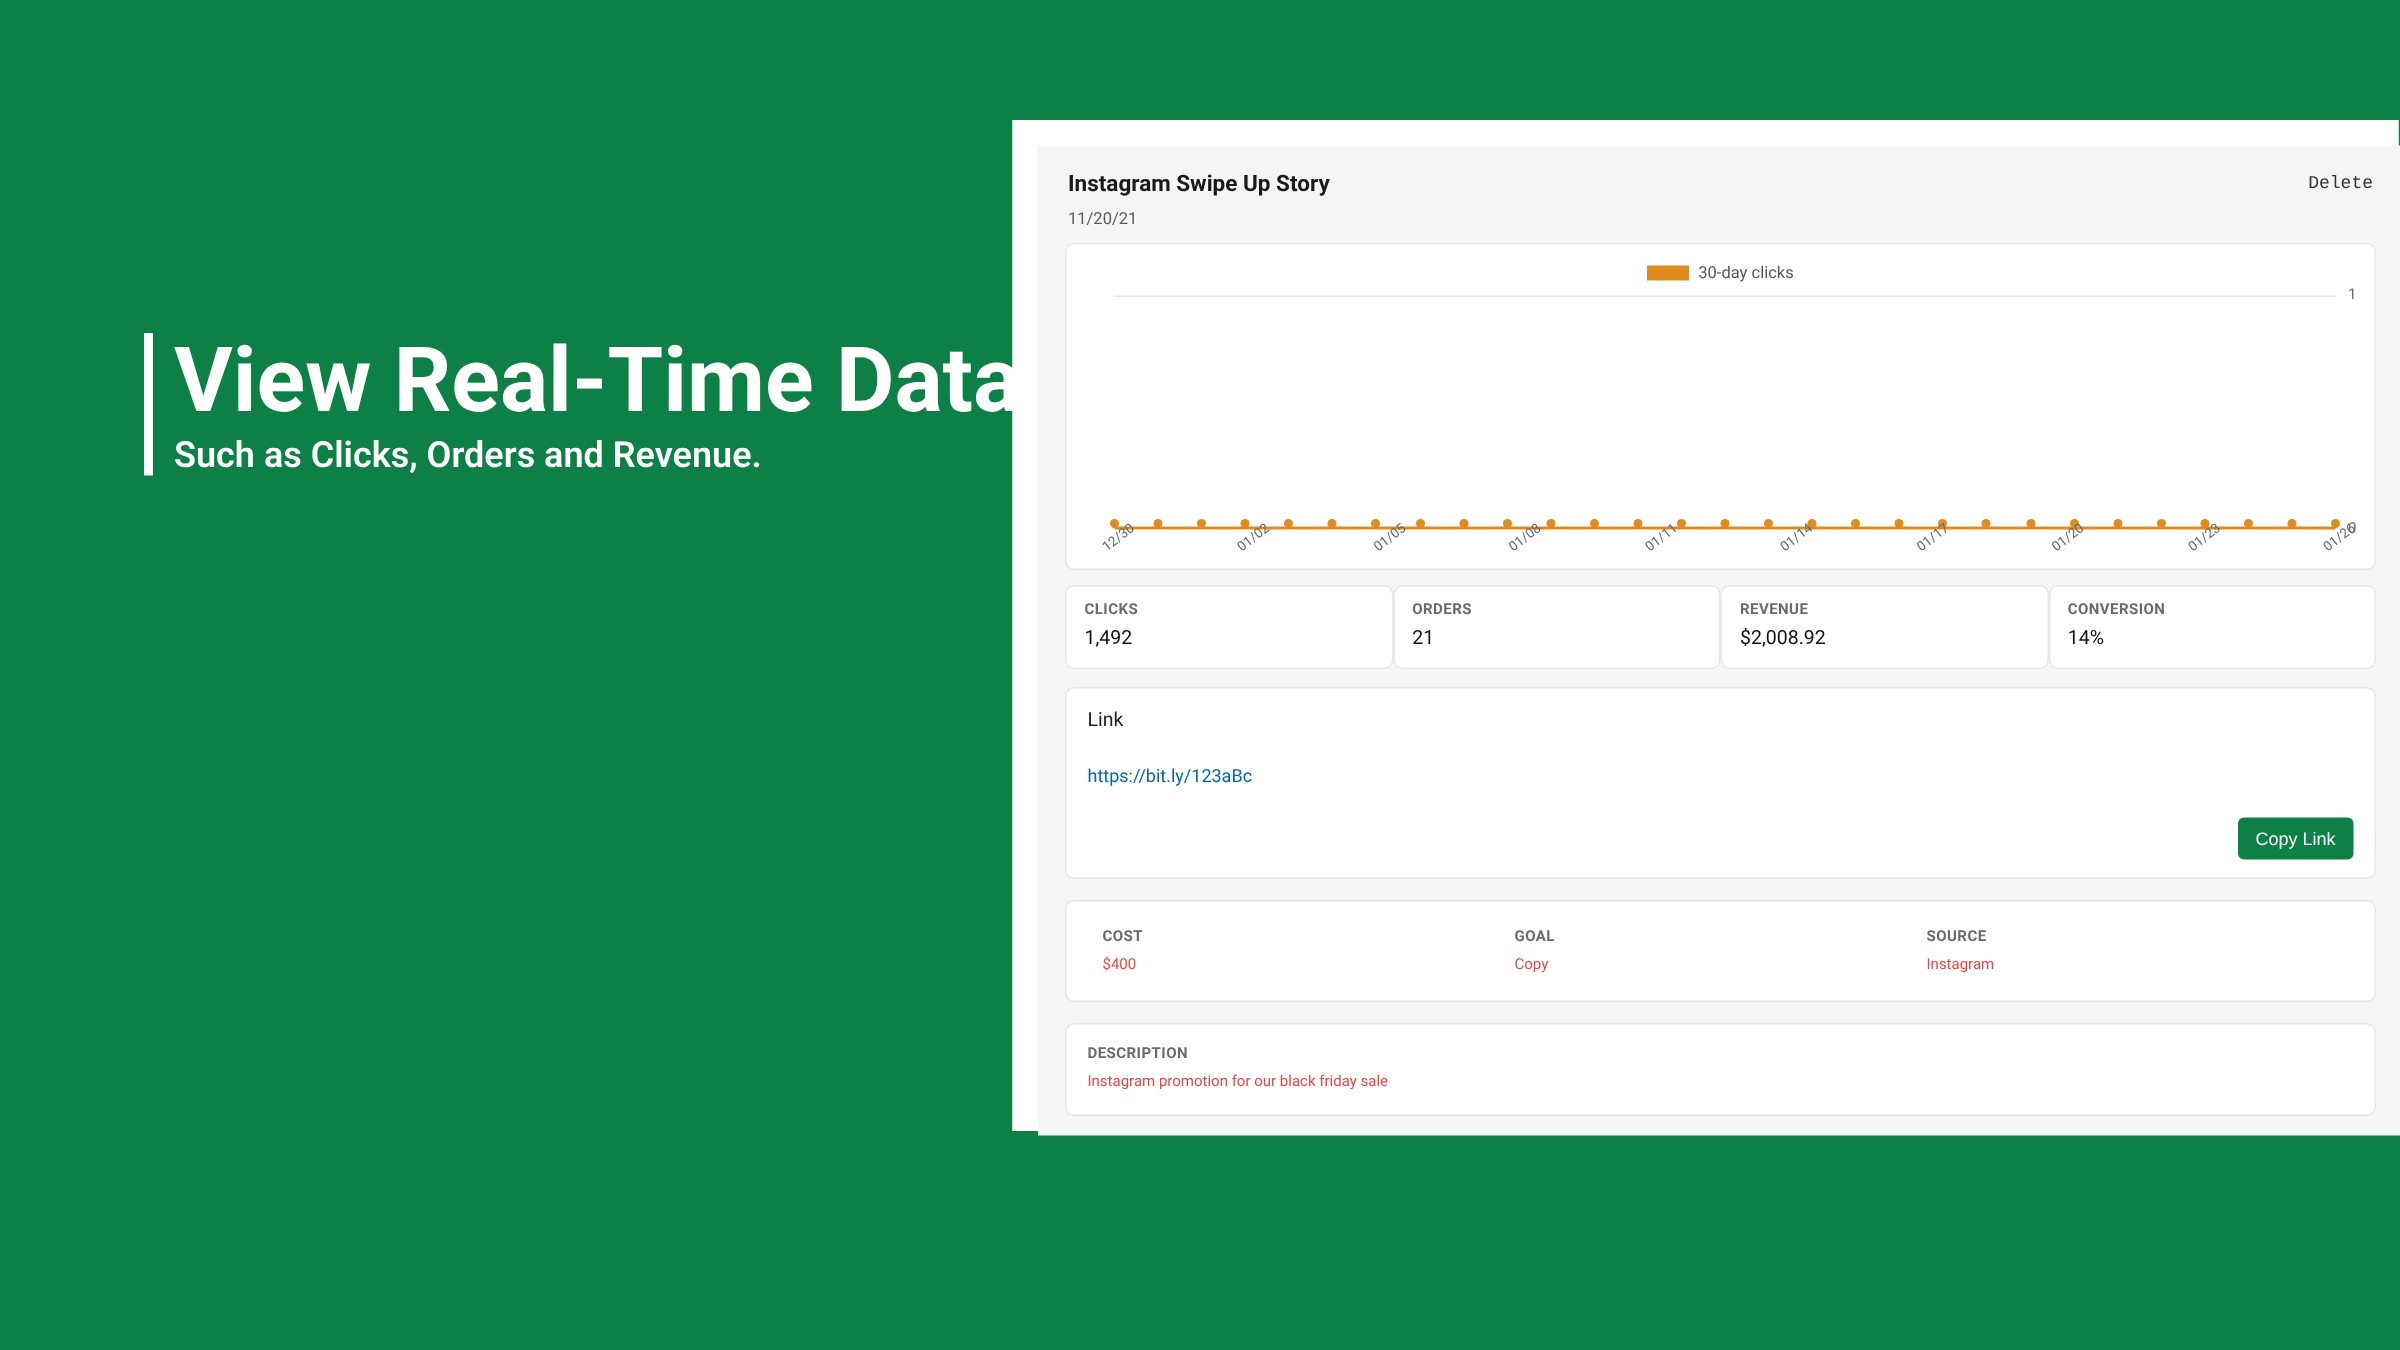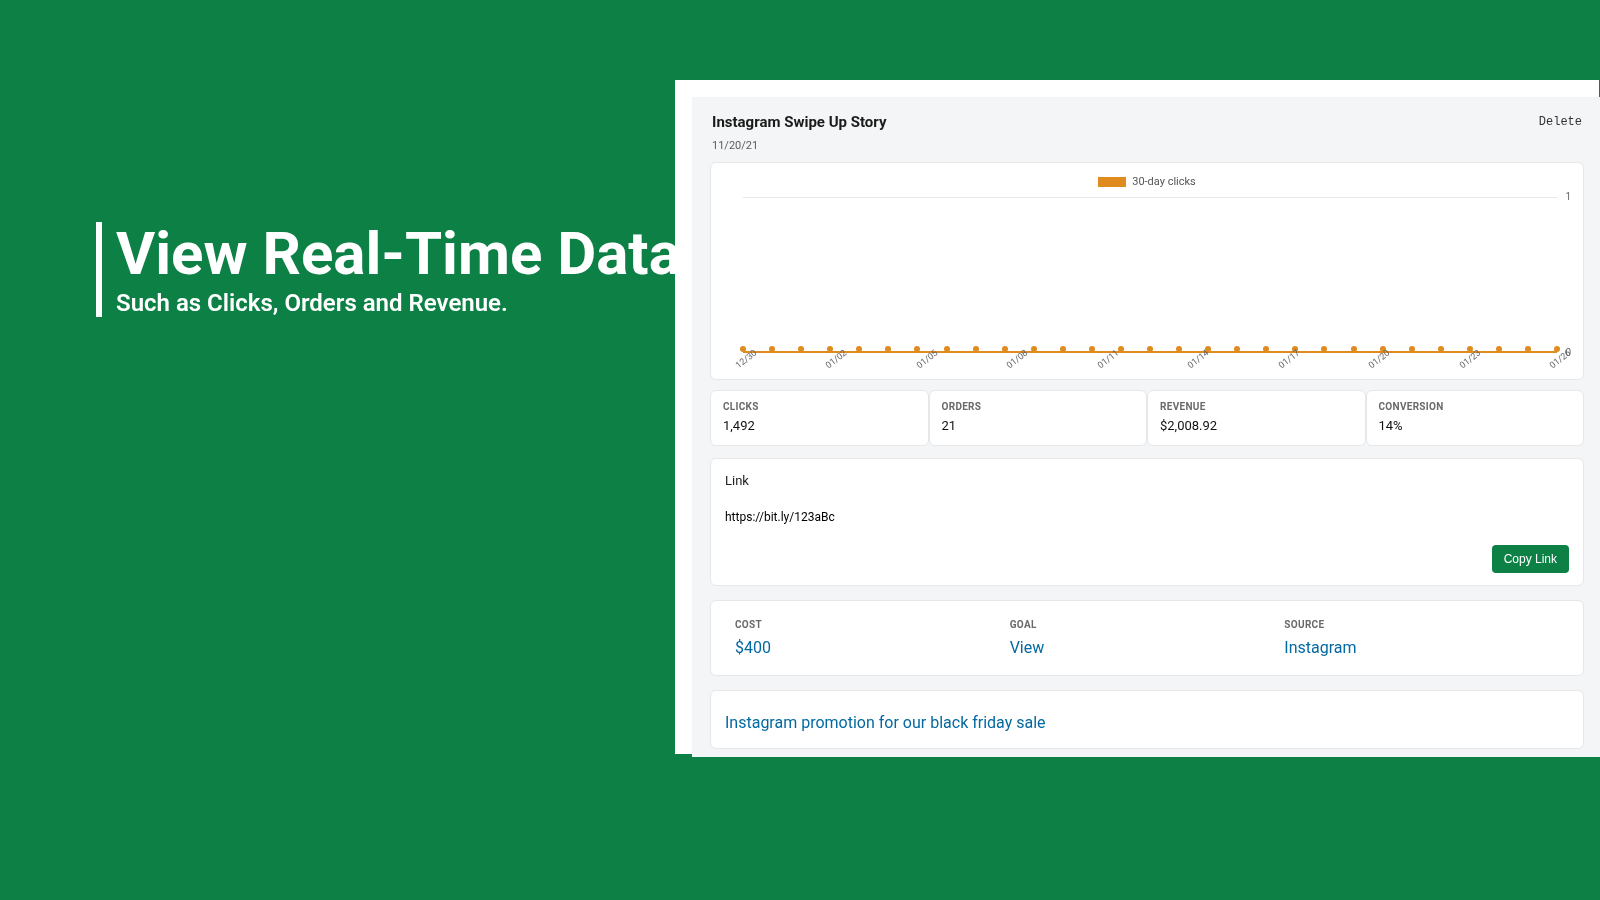"https://bit.ly/123aBc" .link-url { color: #000000 -> #0369a1 }
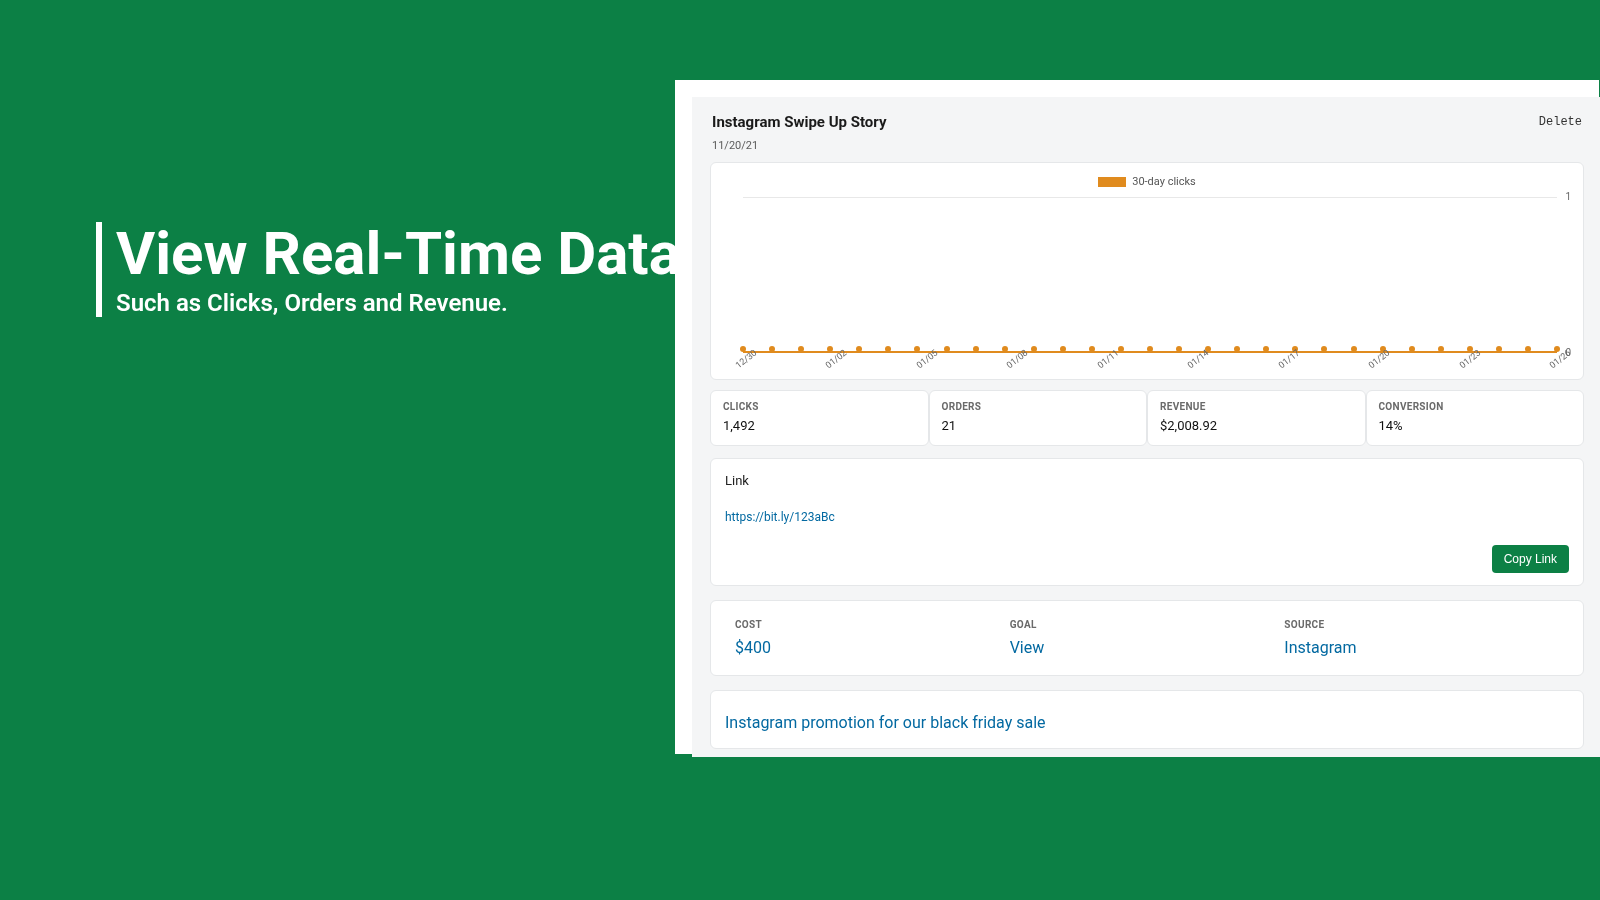"$400" .detail-value { color: #0369a1 -> #ef4444; font-size: 16px -> 10px }
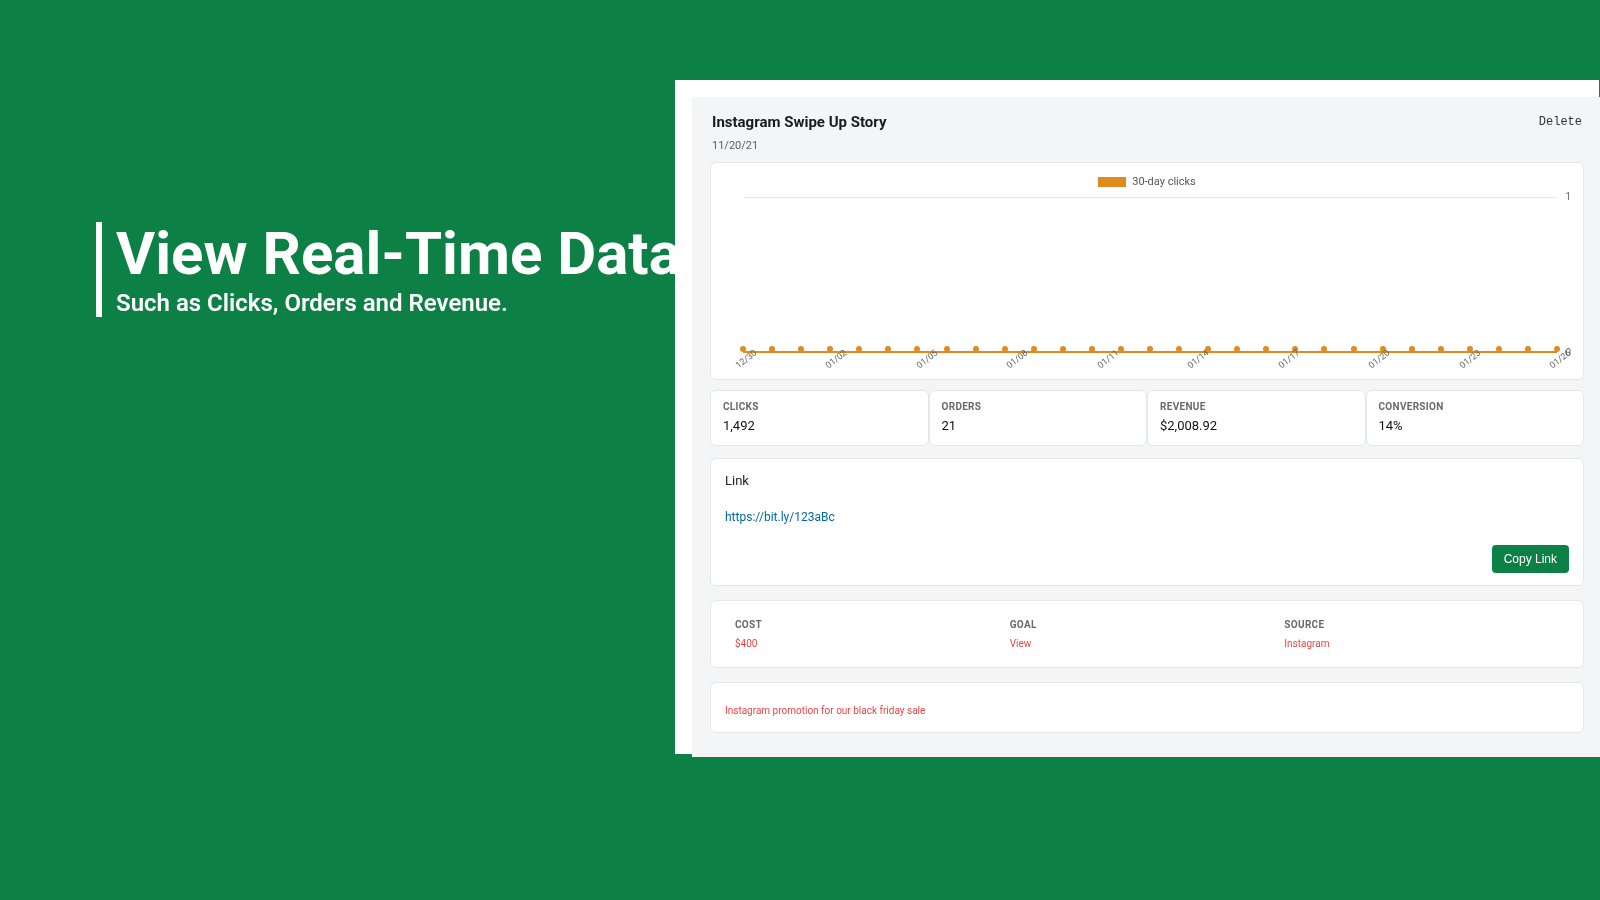"View" div.detail-value { text: View -> Copy }
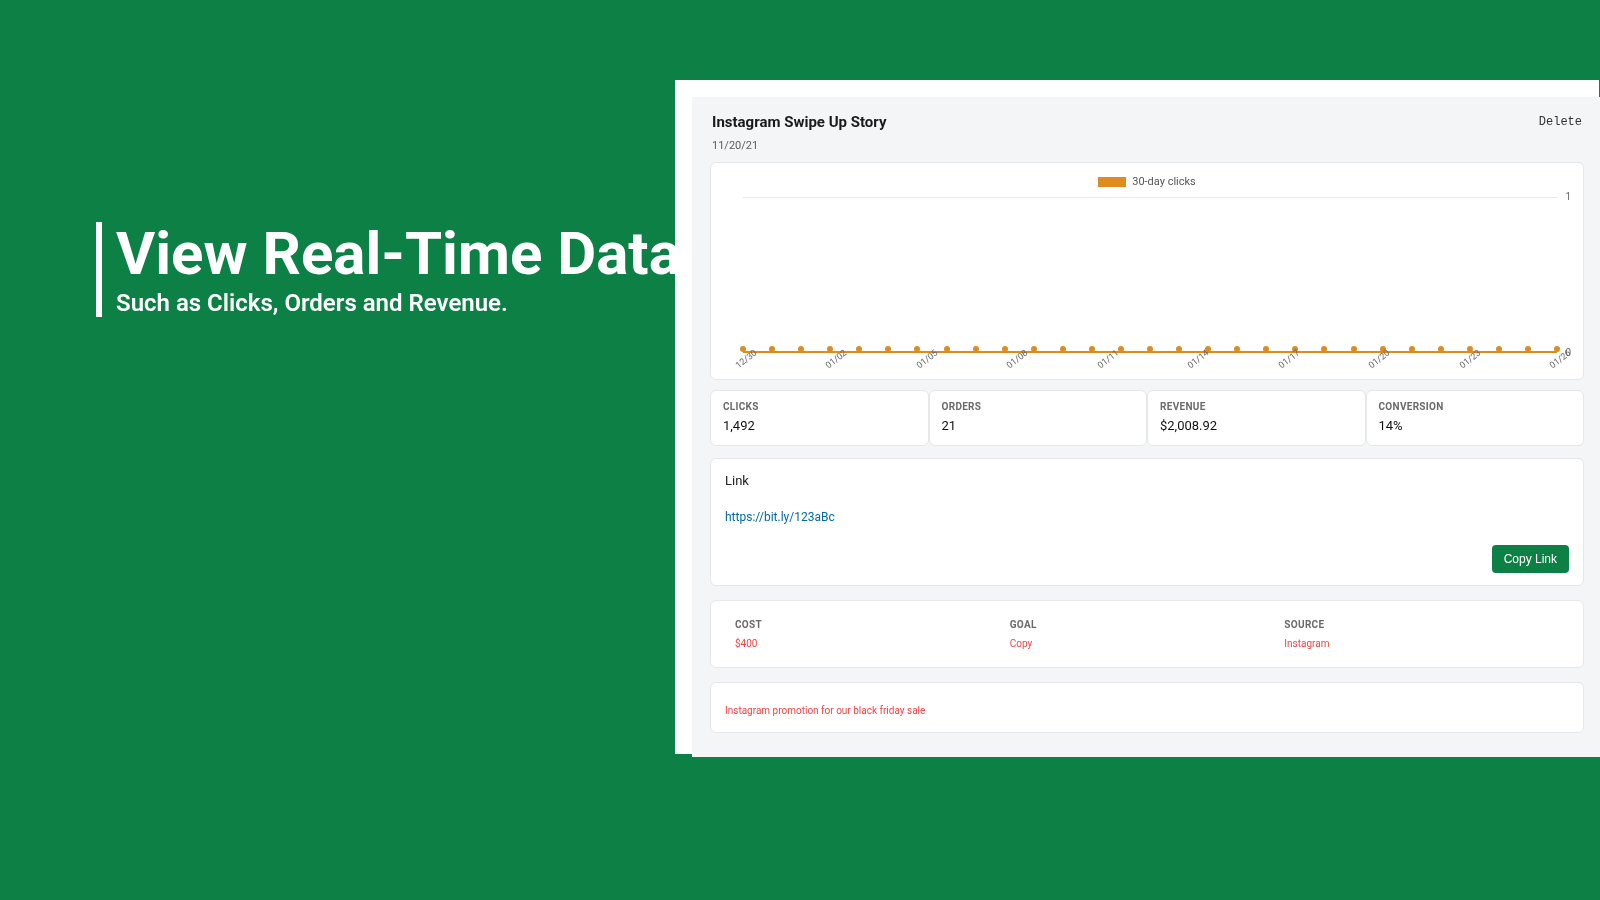"DESCRIPTION" div.detail-label { html: none -> <div>DESCRIPTION</div> }
